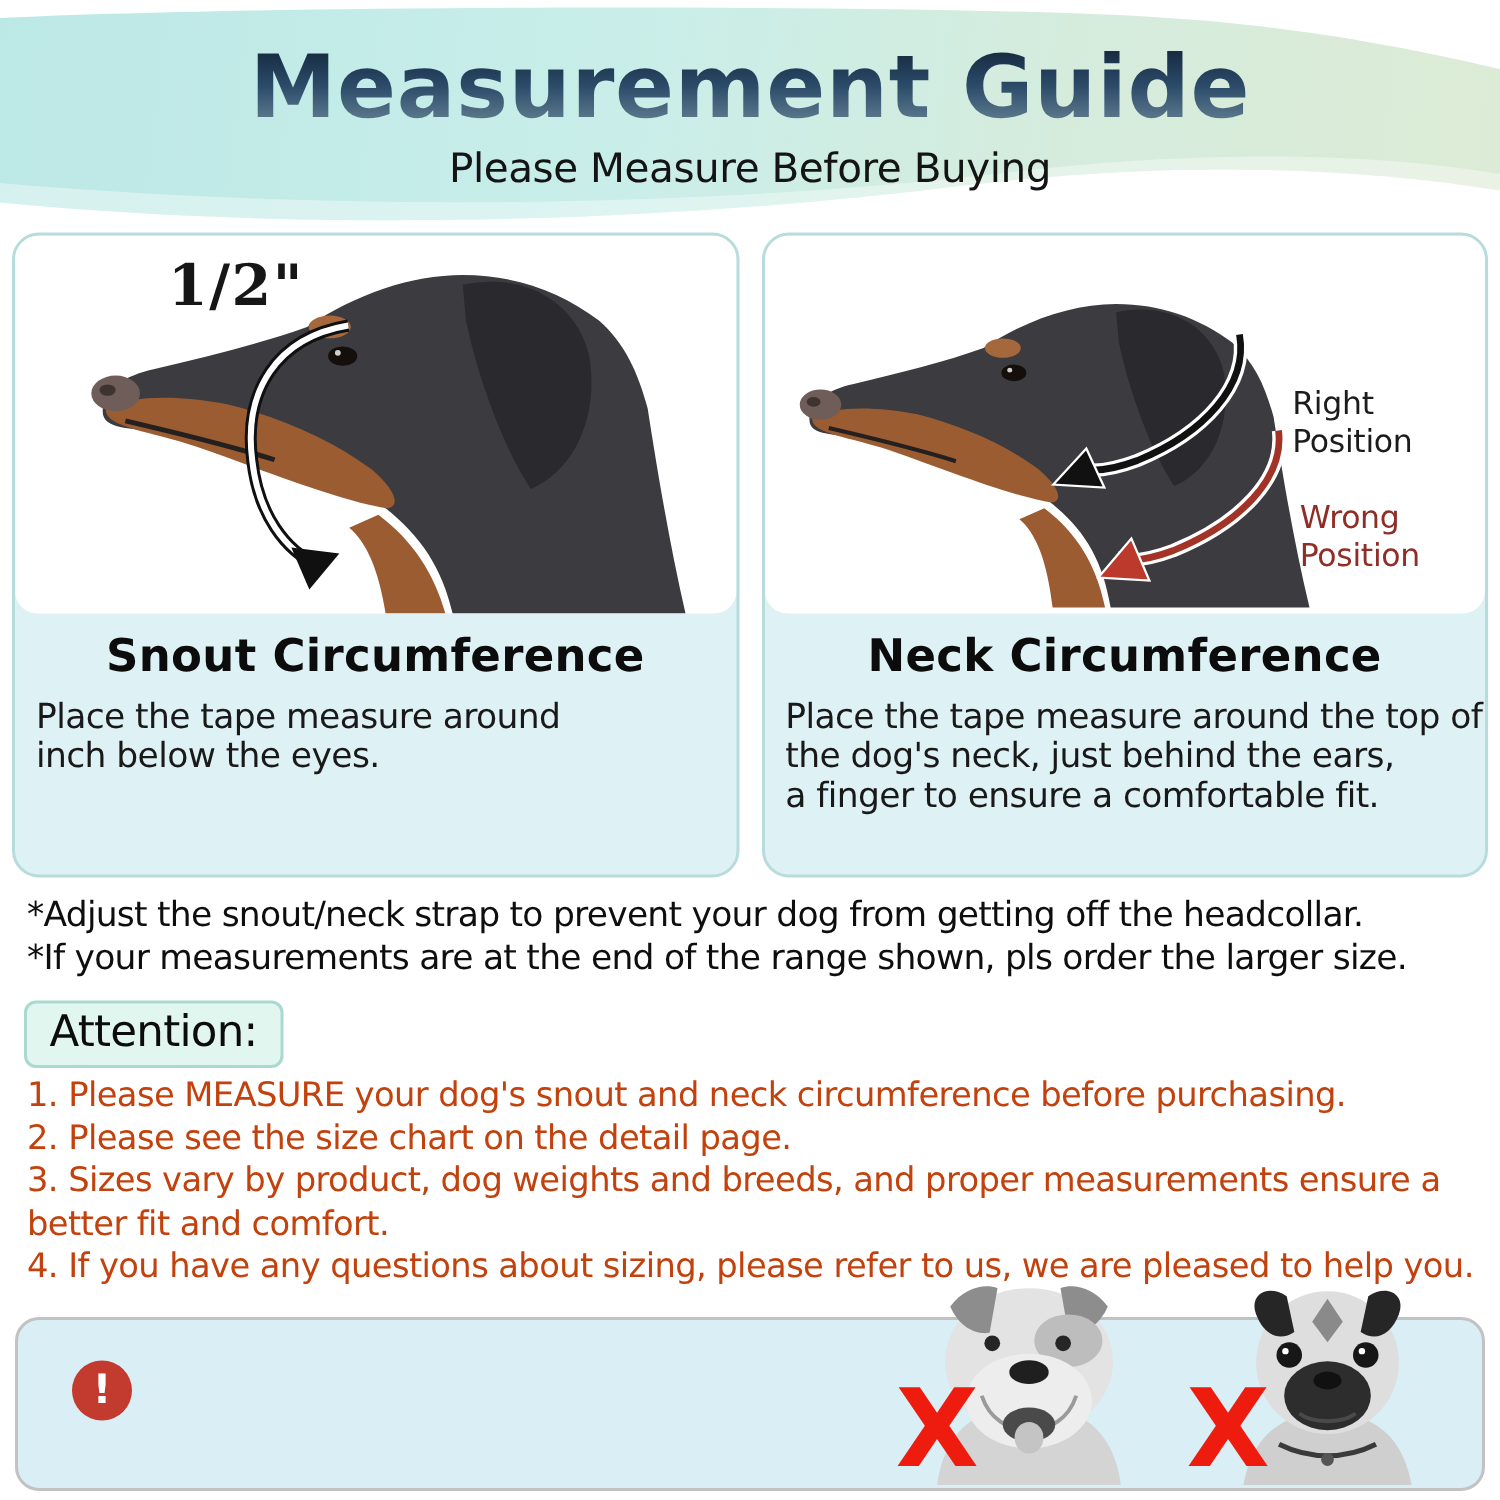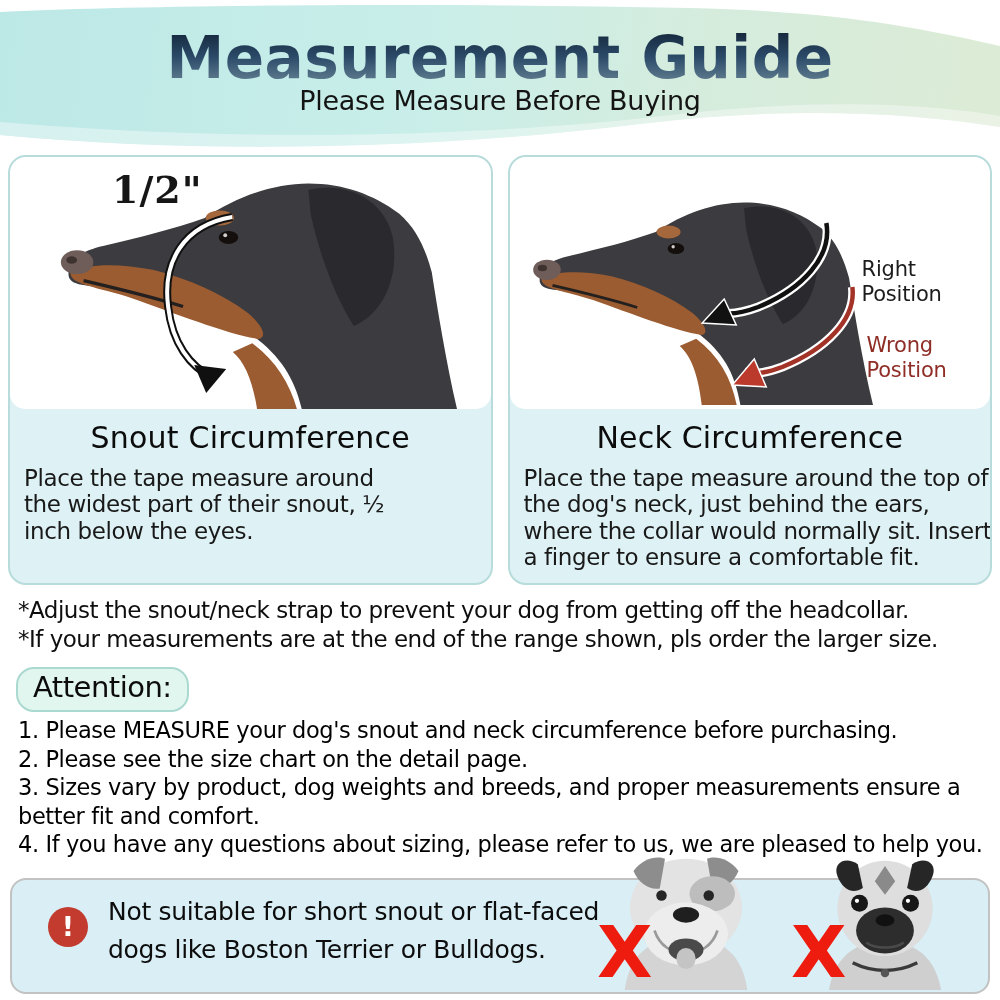"Please Measure Before Buying" .page-subtitle { top: 85px -> 97px }
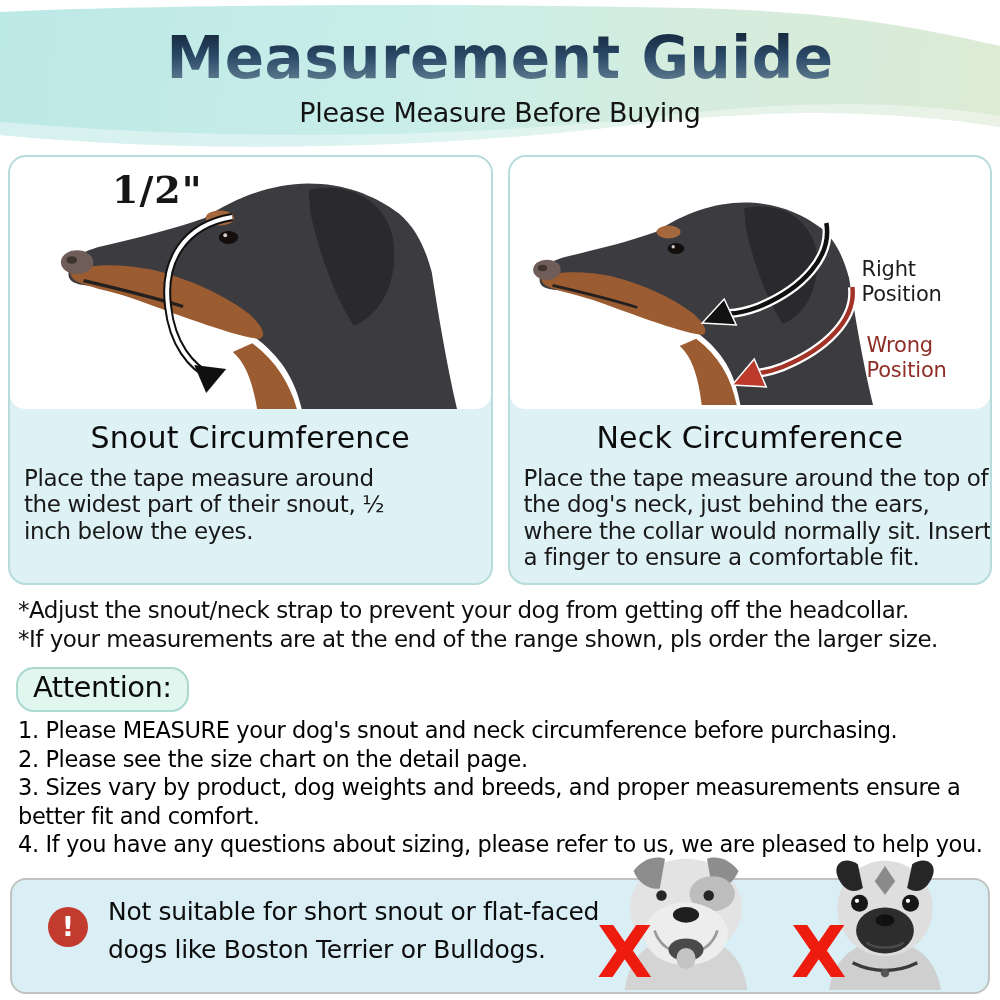"Snout Circumference" .caption h2 { font-weight: normal -> bold }
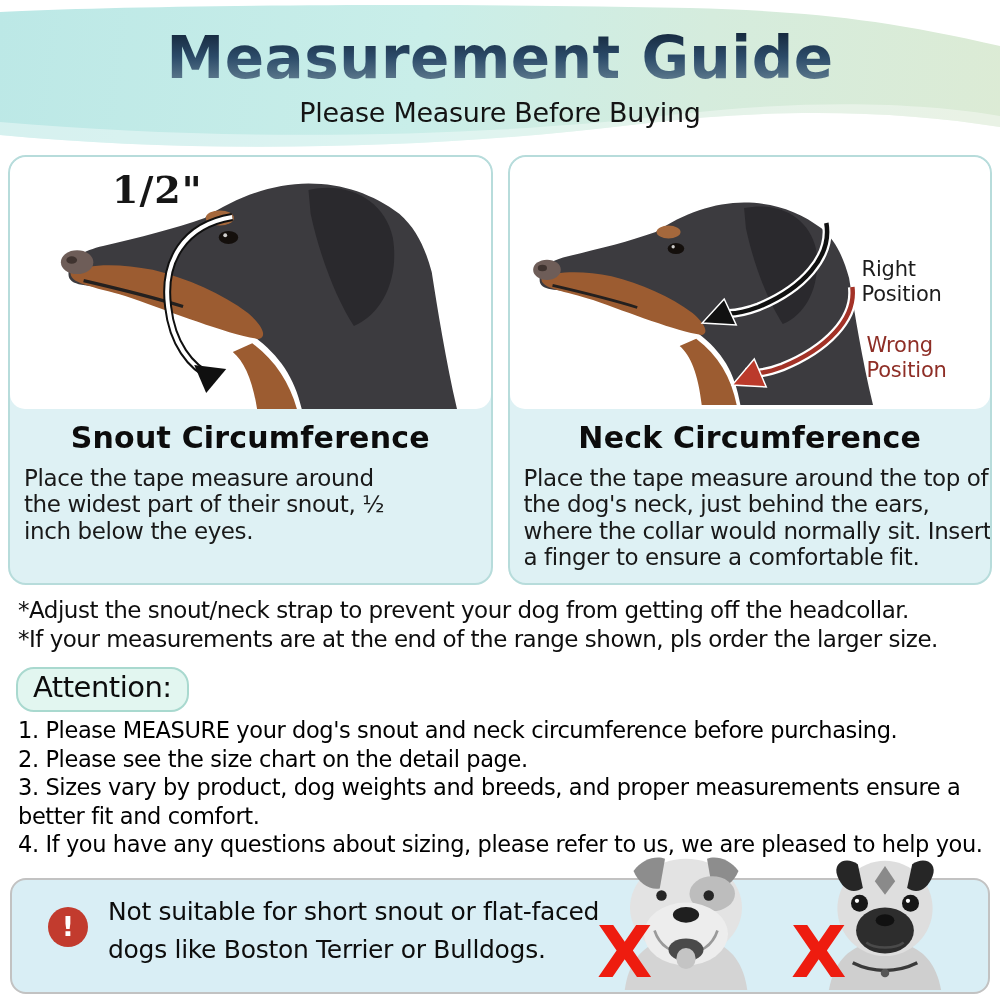"the widest part of their" div.cap-line { html: <div>the widest part of their snout, ½</div> -> none }
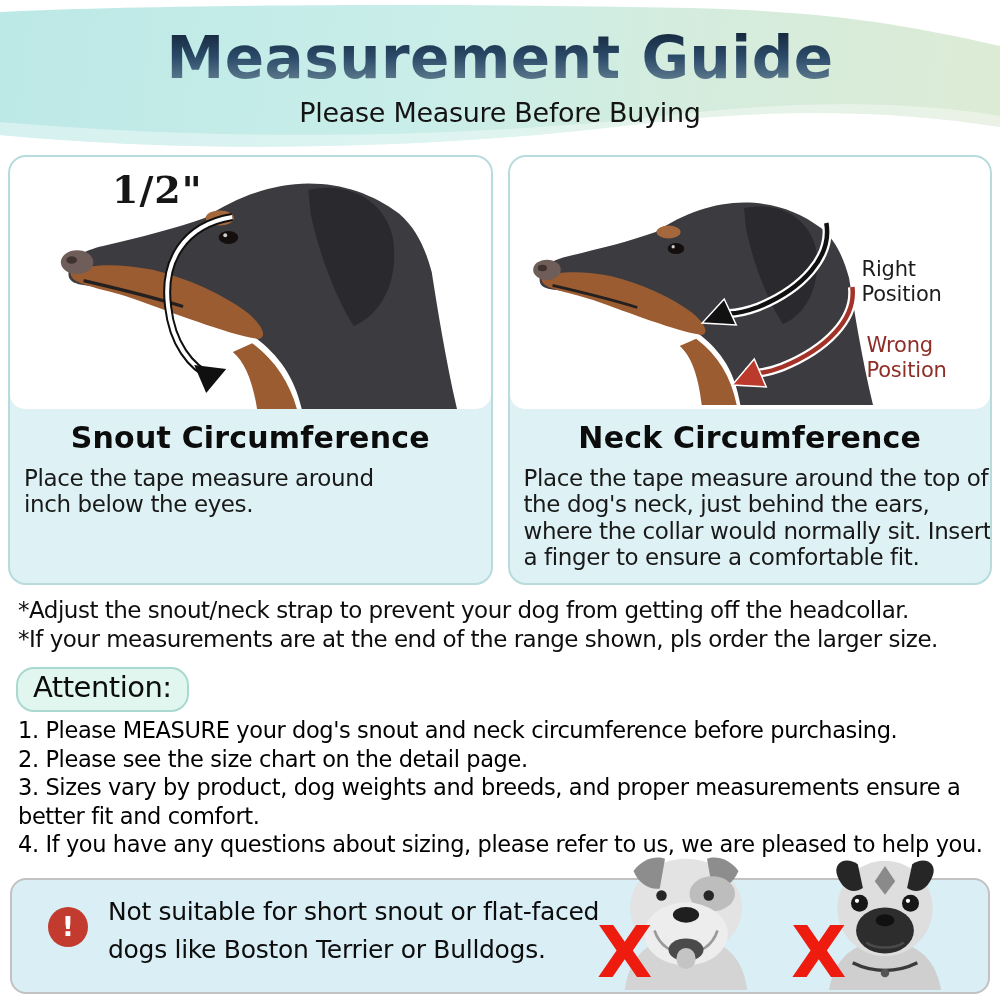"where the collar would normally" div.cap-line { html: <div>where the collar would normally sit. Insert</div> -> none }
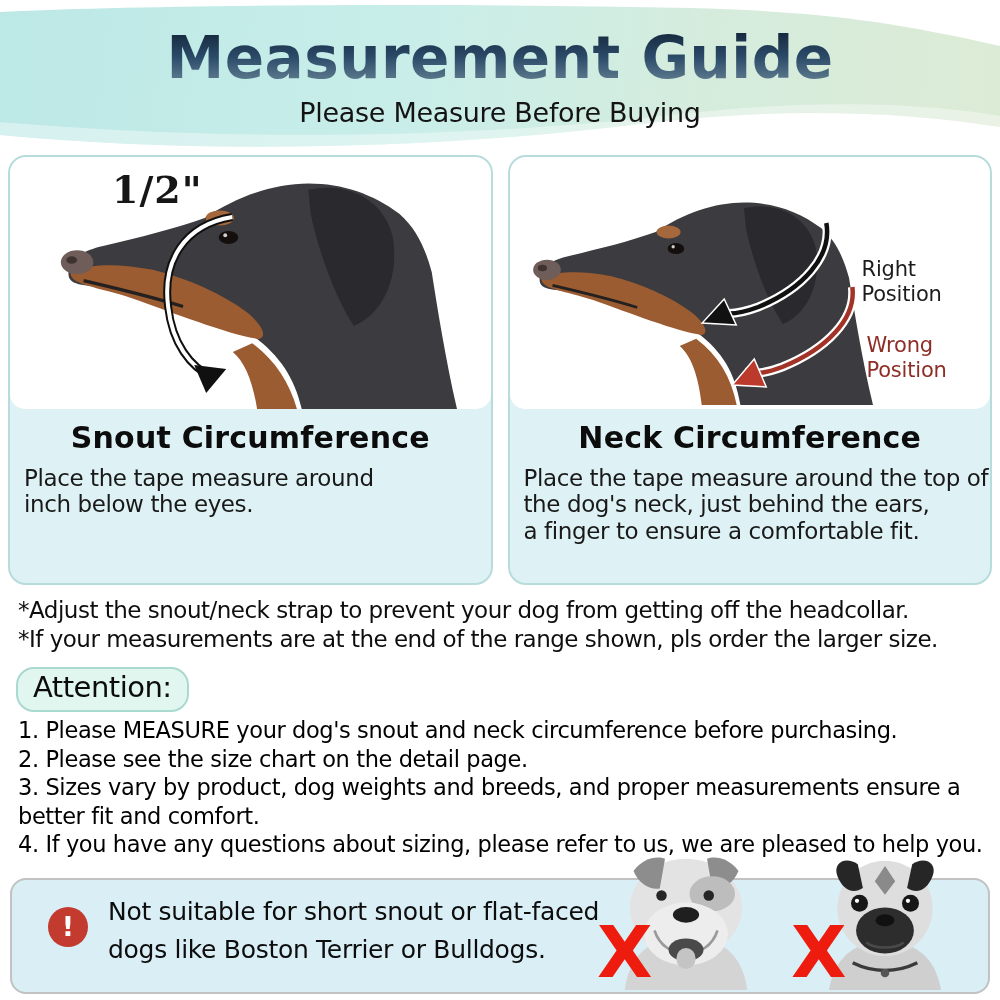"Attention:" .attention-label { border-radius: 18px -> 8px }
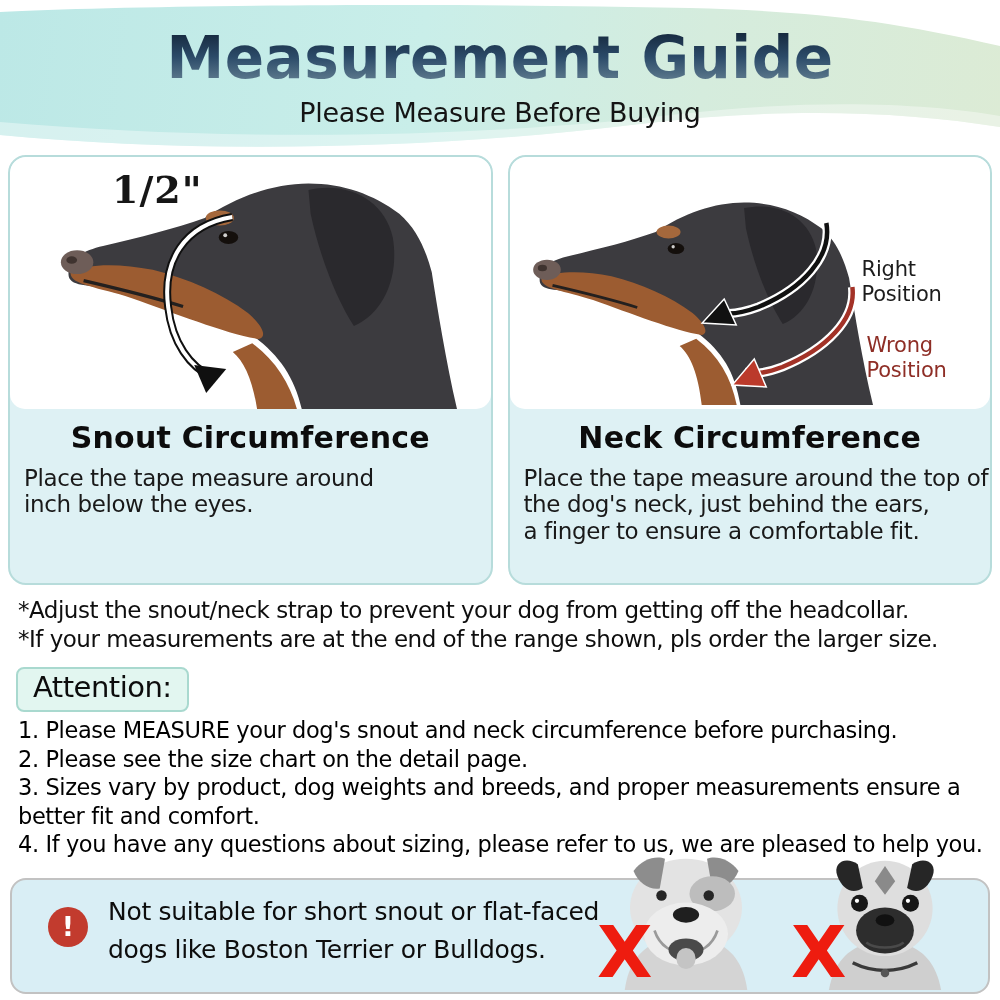"1. Please MEASURE your dog's" .att-line { color: #000000 -> #c2410c }
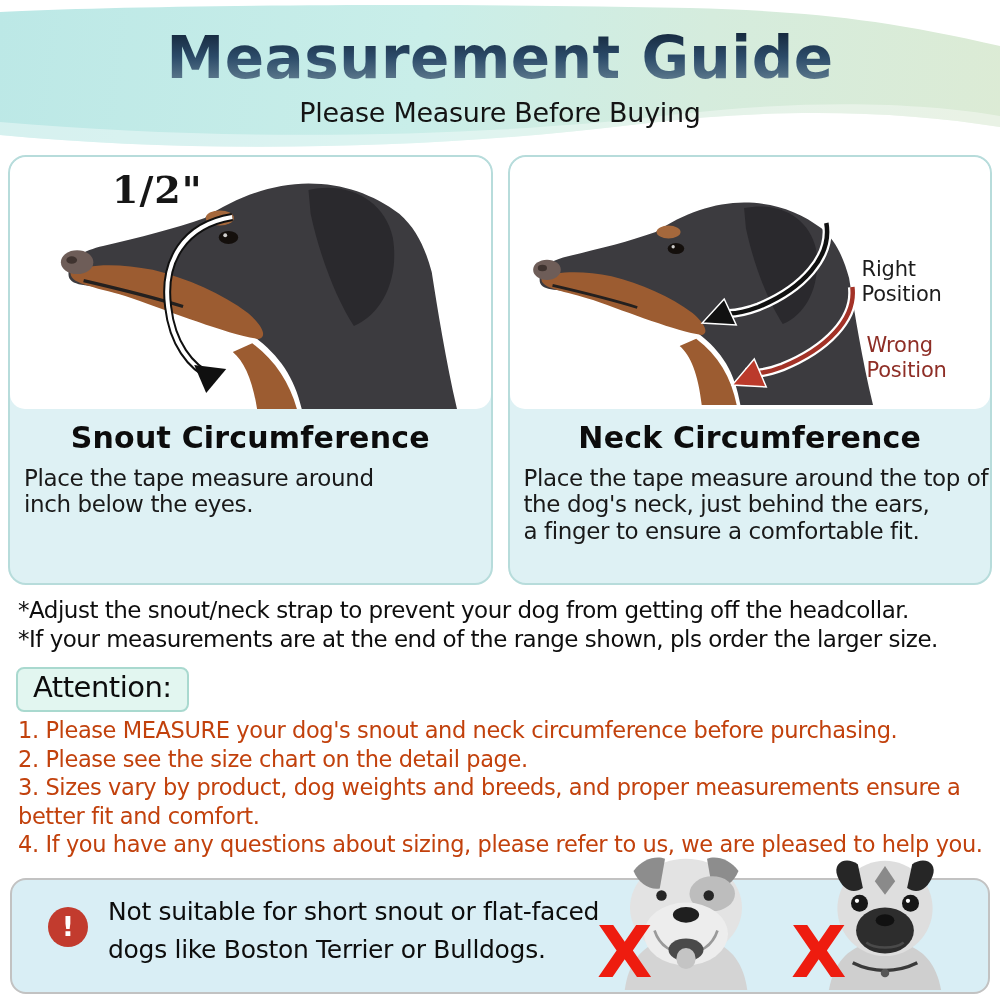"Not suitable for short snout" div.warning-lines { html: <div> <div>Not suitable for short snout or flat-faced</div> <div>dogs like Boston Terrier or Bulldogs.</div> </div> -> none }
